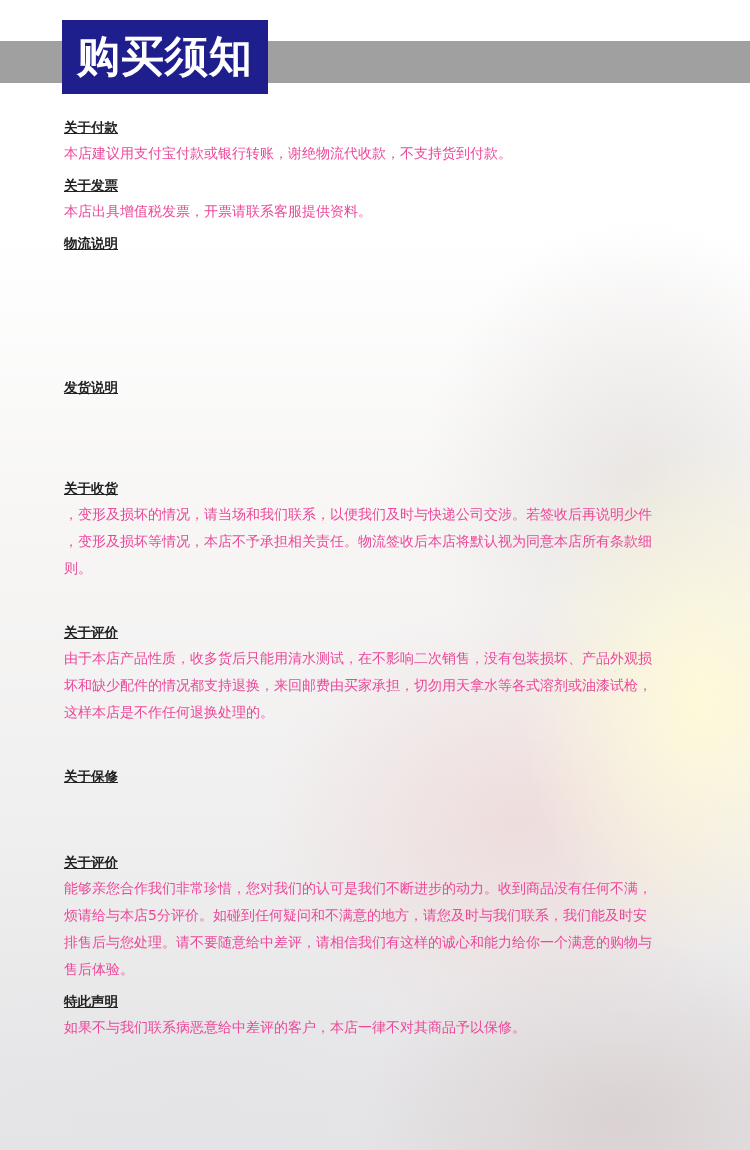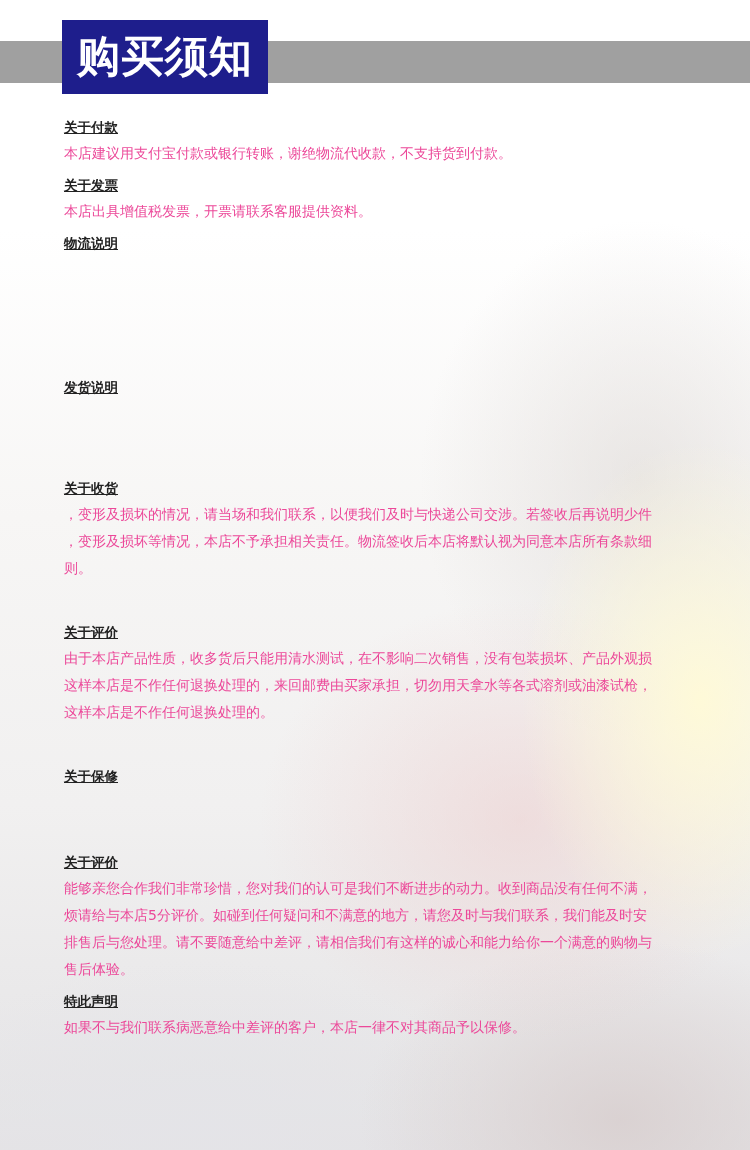"这样本店是不作任何退换处理的，来回邮费由买家承担，切勿用天拿水等各式溶剂或油漆试" span.line { text: 这样本店是不作任何退换处理的 -> 坏和缺少配件的情况都支持退换 }
